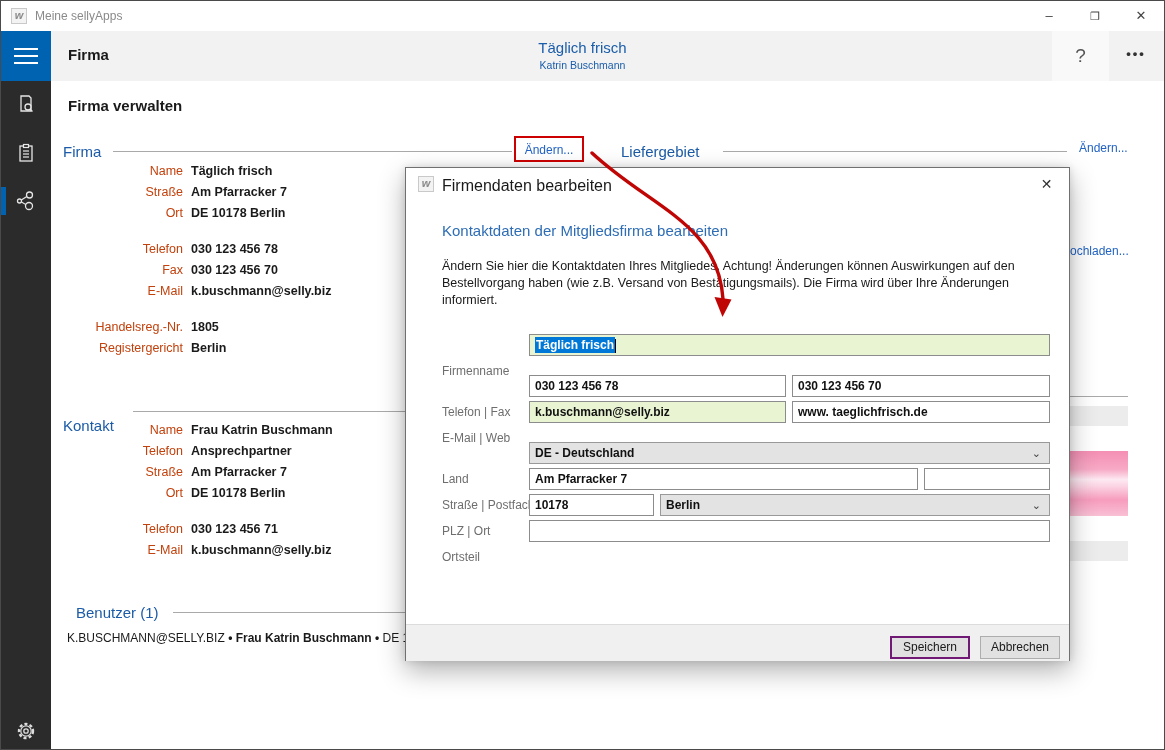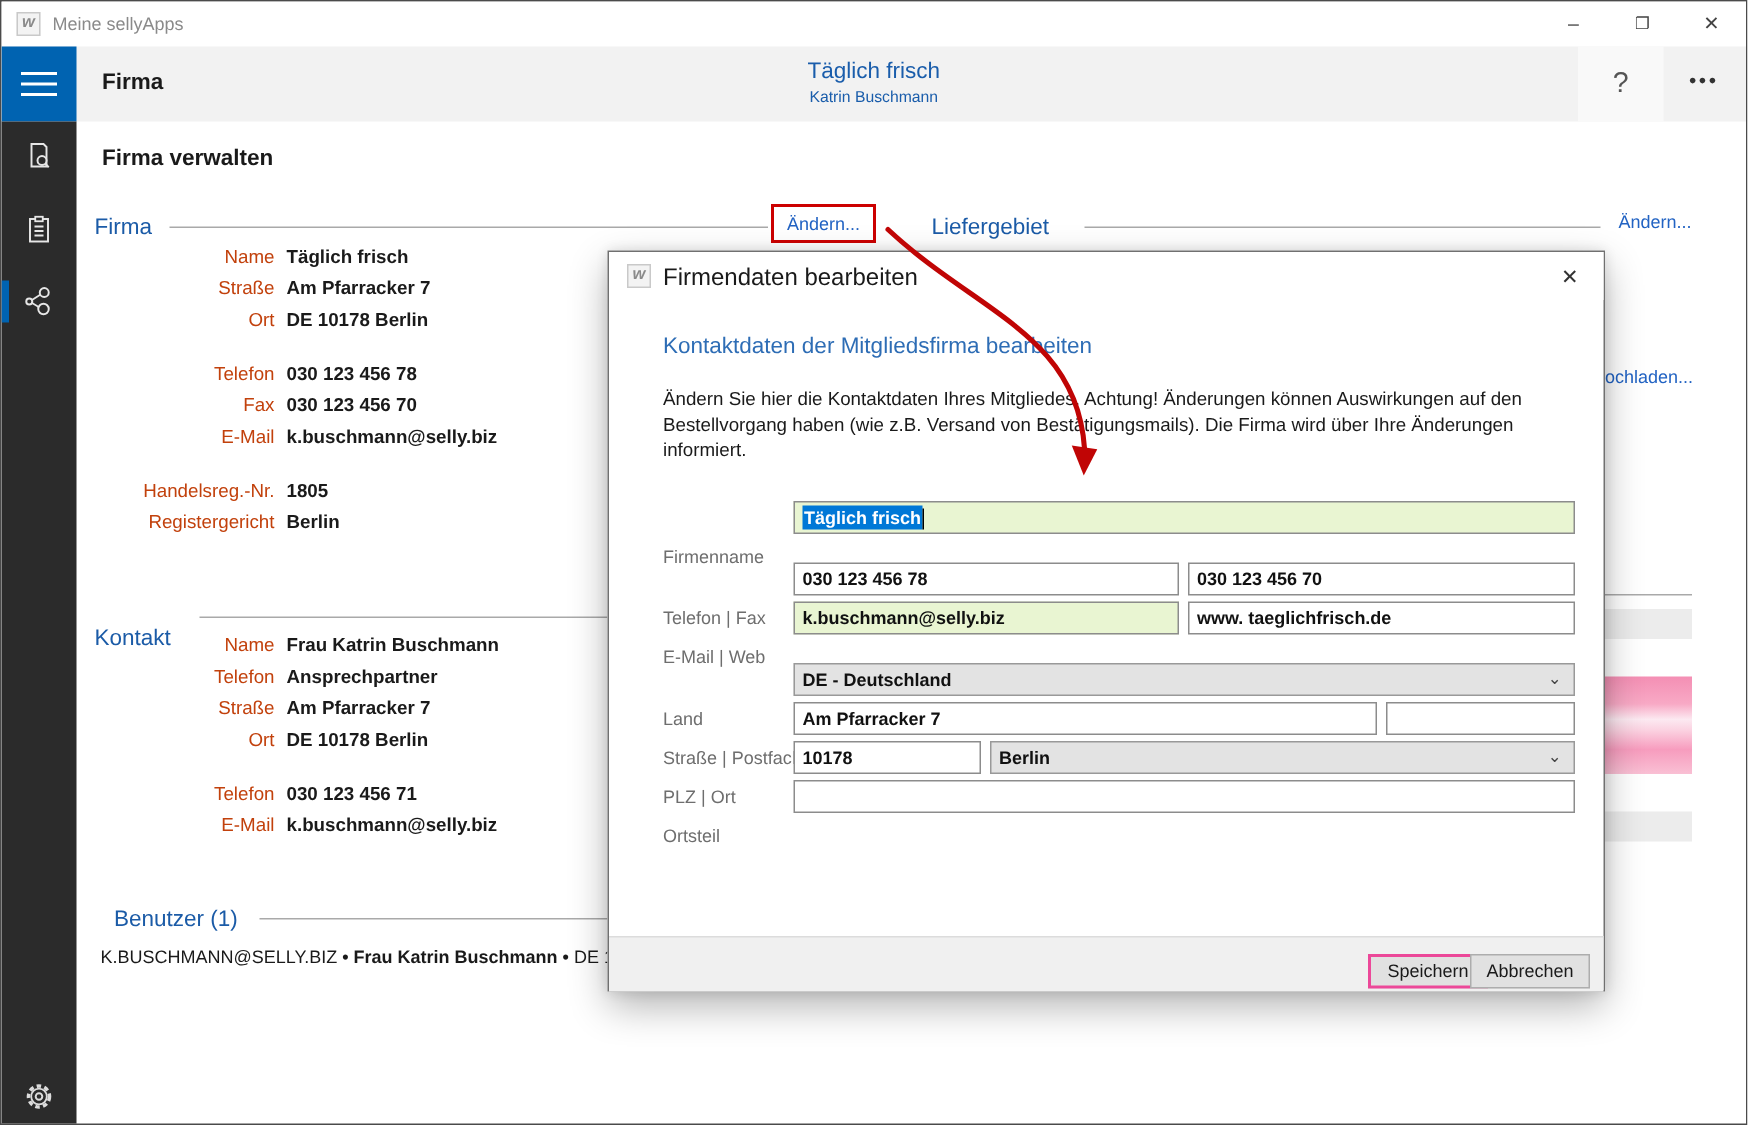"Speichern" .btn-save { border: 2px solid #ec4899 -> 2px solid #701a75; left: 506px -> 484px }
